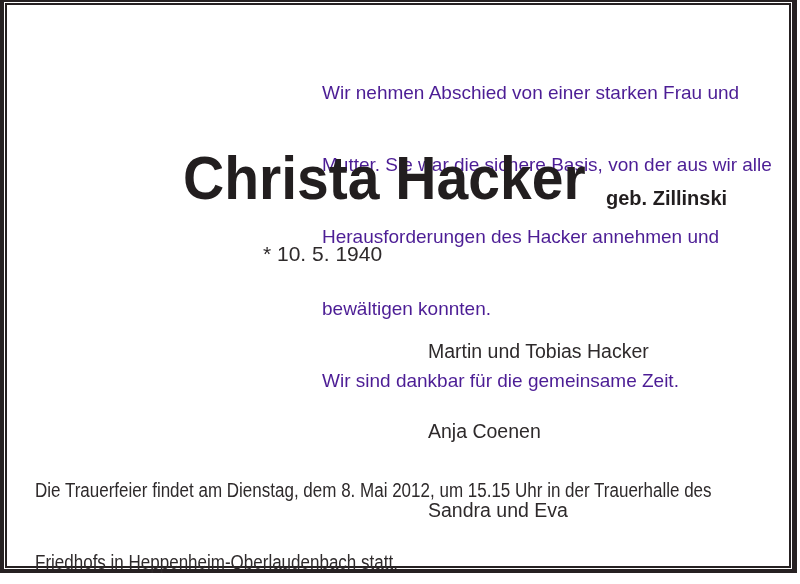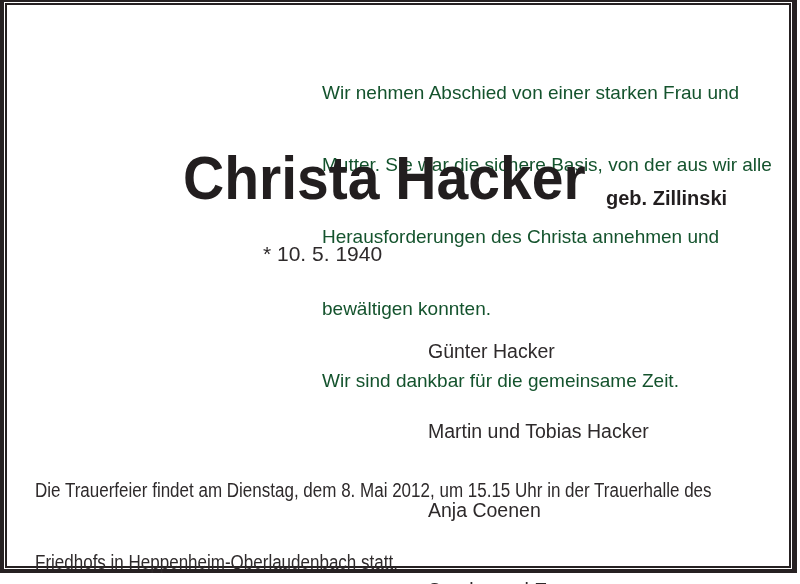"Wir nehmen Abschied von einer" .intro { color: #14532d -> #4c1d95 }
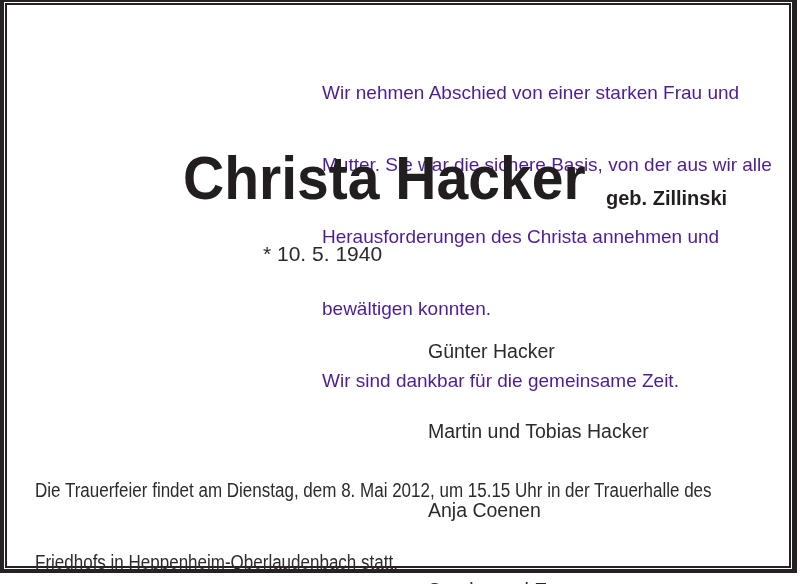"Herausforderungen des Christa annehmen" div.line { text: Christa -> Hacker }
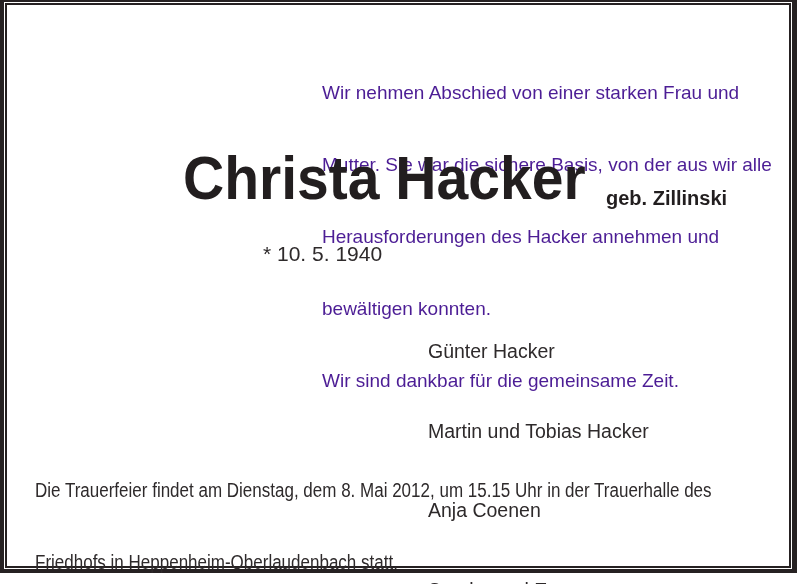"Günter Hacker" div.line { html: <div>Günter Hacker</div> -> none }
